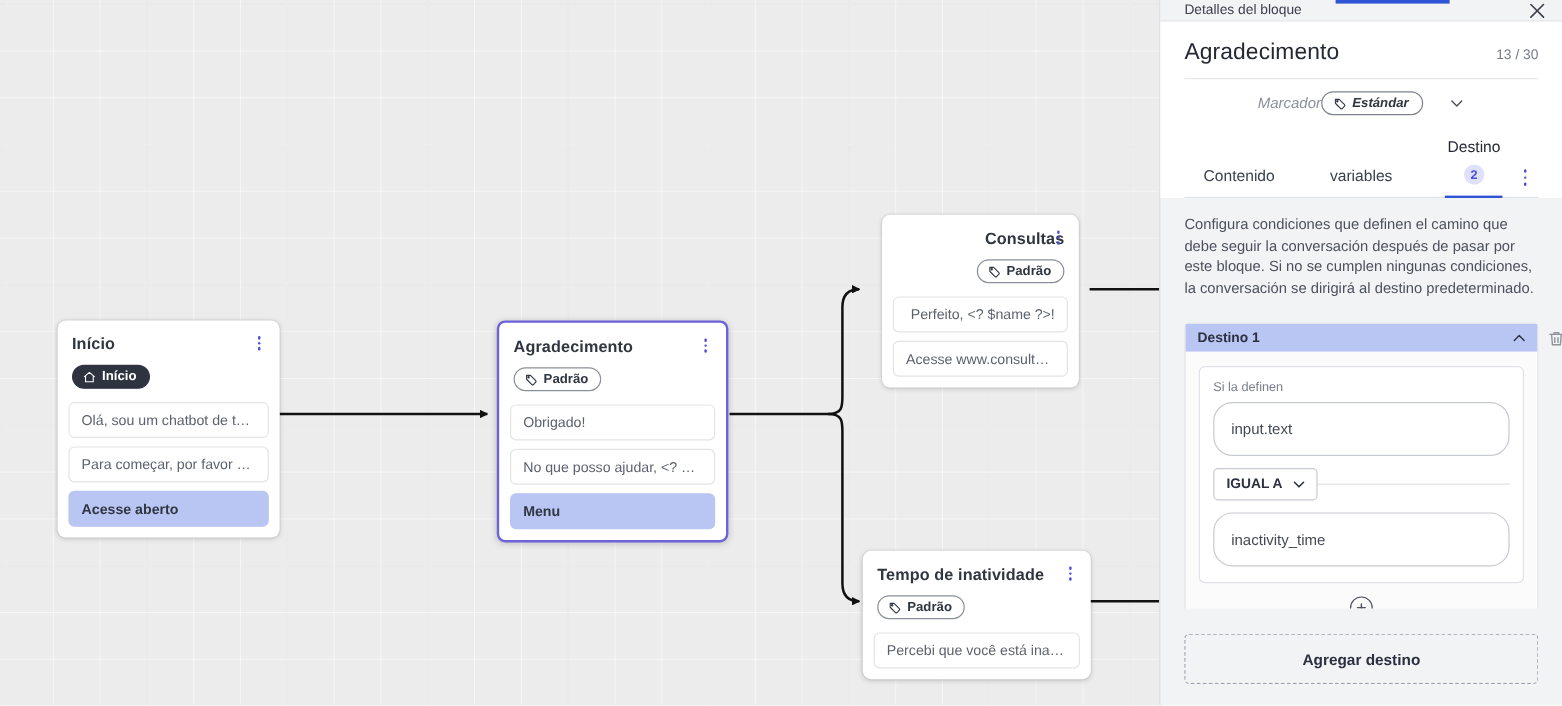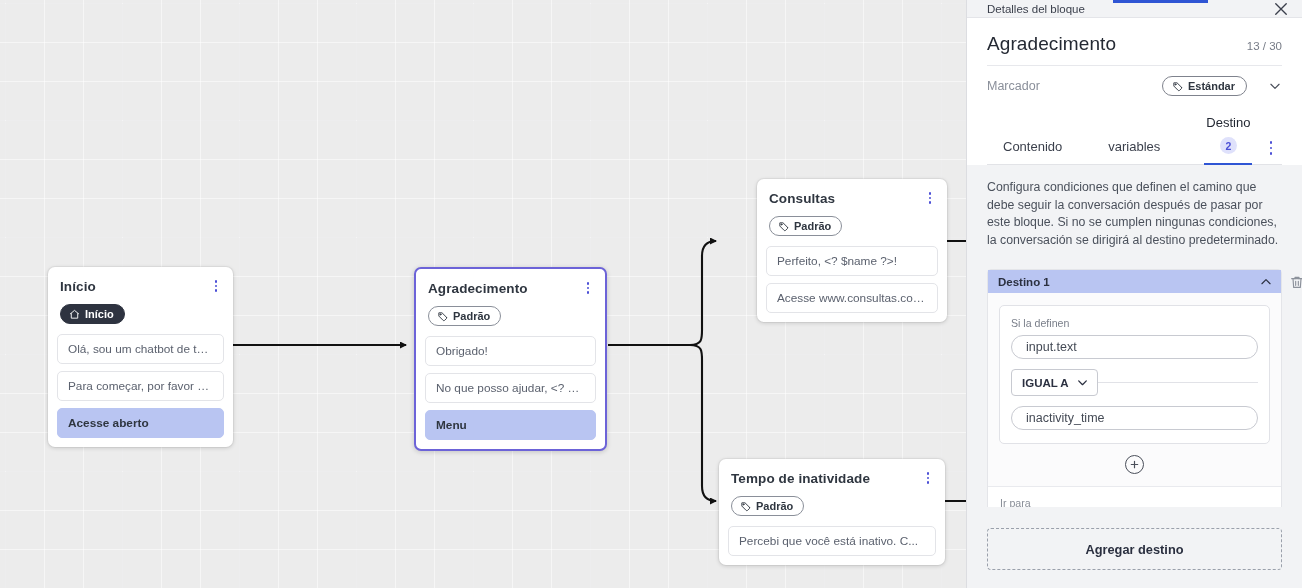"Marcador" .marcador-row { font-style: none -> italic; justify-content: space-between -> center }
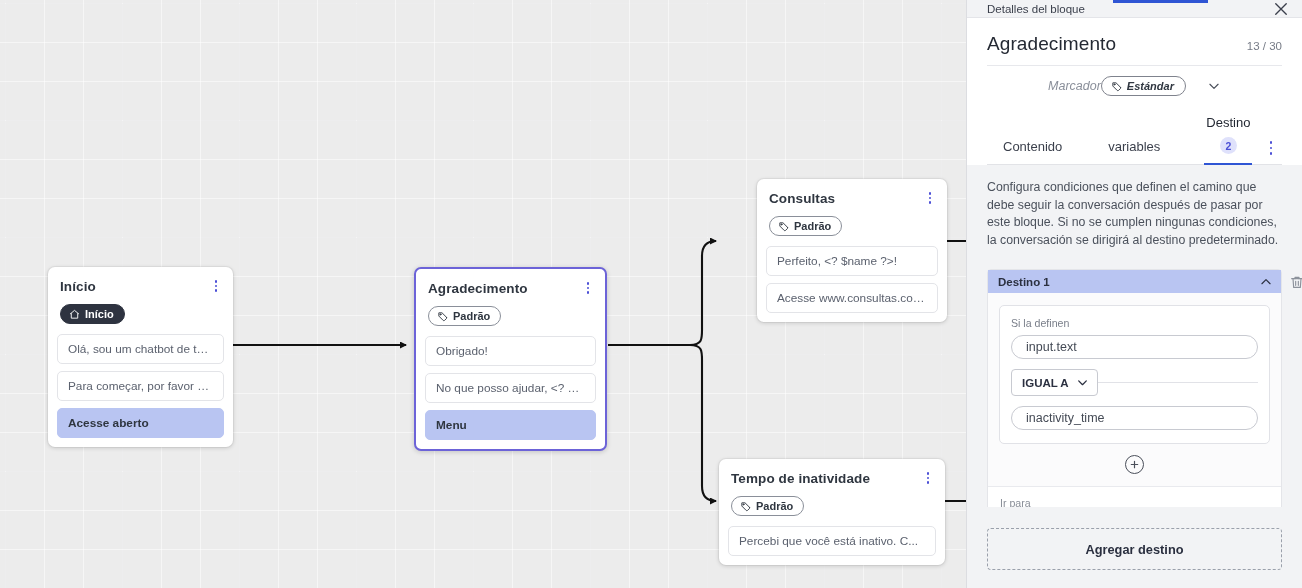"Consultas" div.node { left: 757px -> 735px; text-align: none -> right; width: 190px -> 164px }
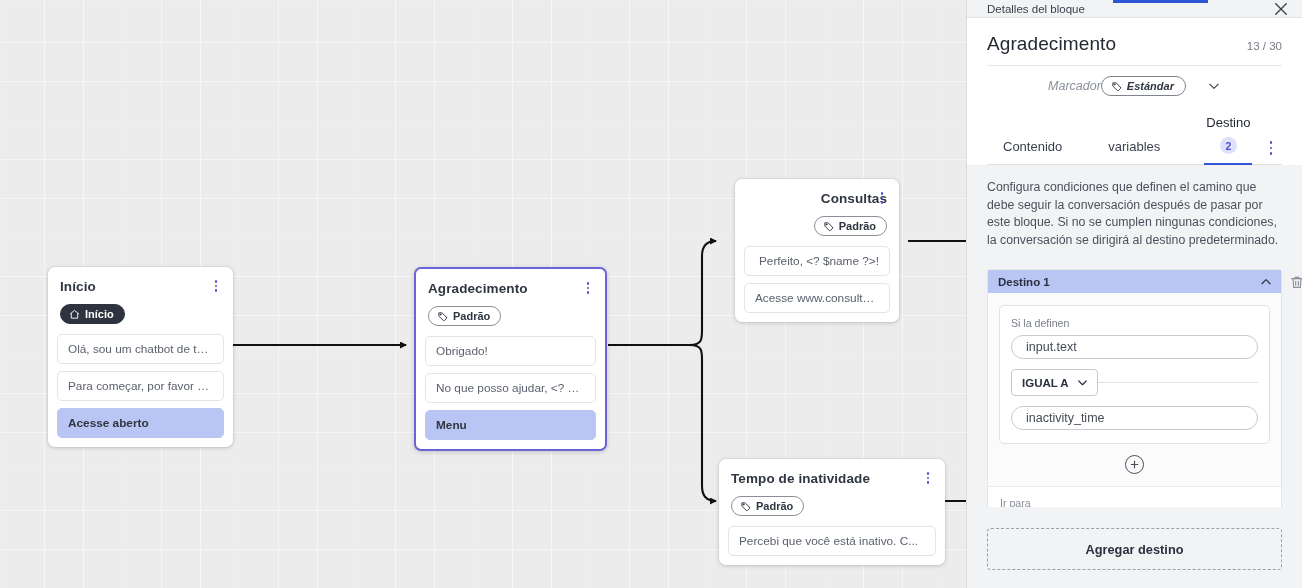"input.text" .field { height: 24px -> 45px }
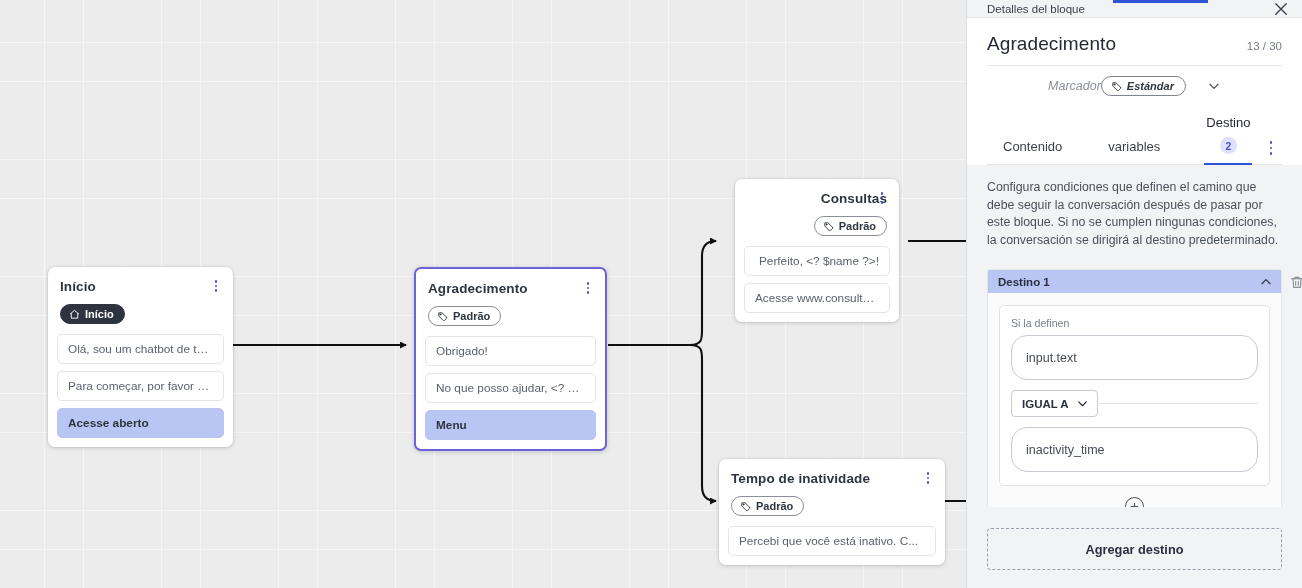"Tempo de inatividade" div.node { width: 226px -> 190px }
